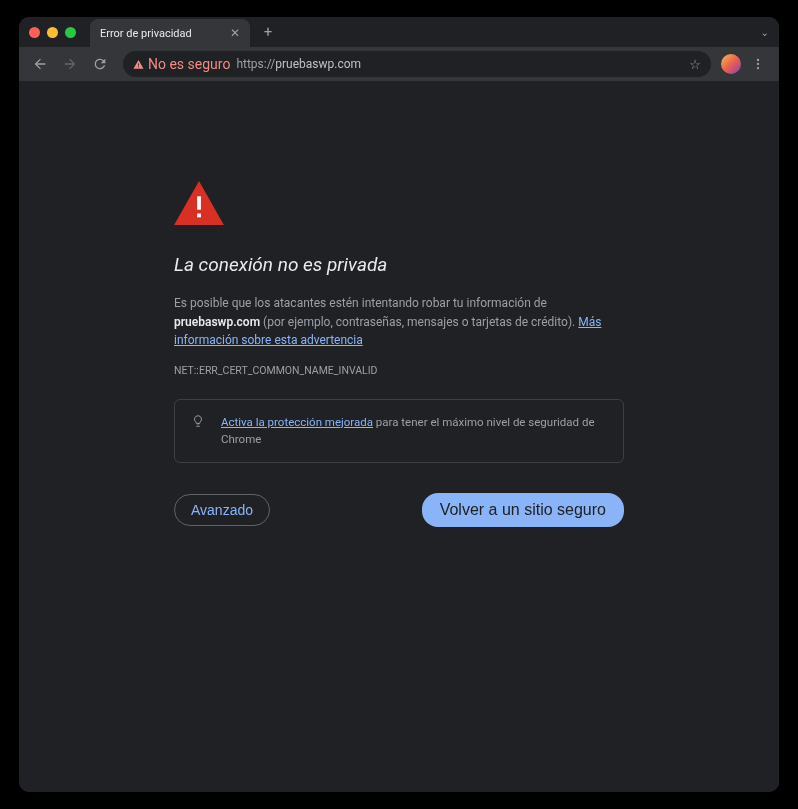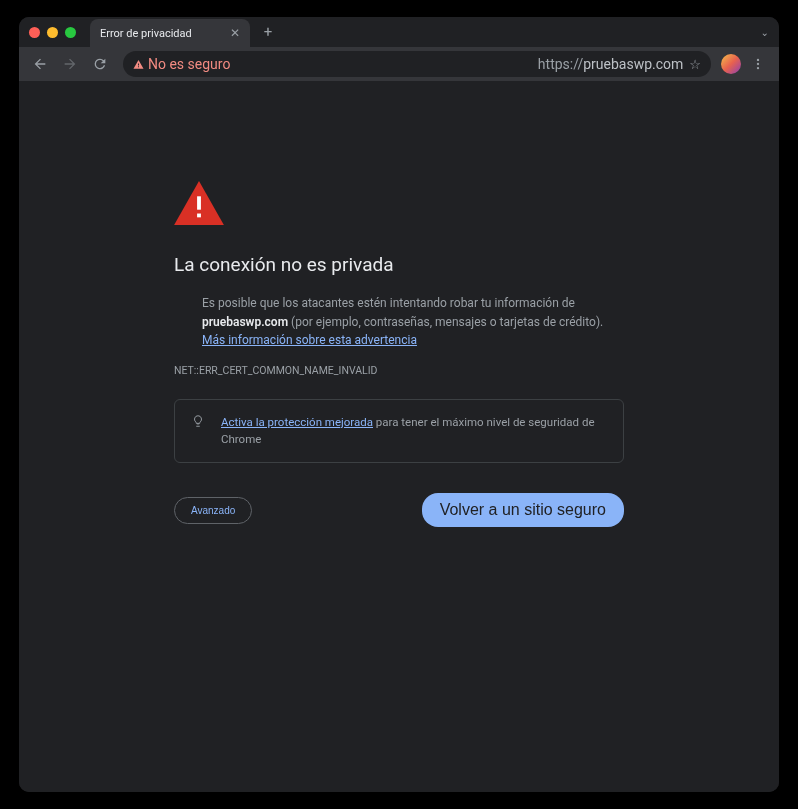"https://pruebaswp.com" .url-text { font-size: 14px -> 12px; text-align: right -> none }
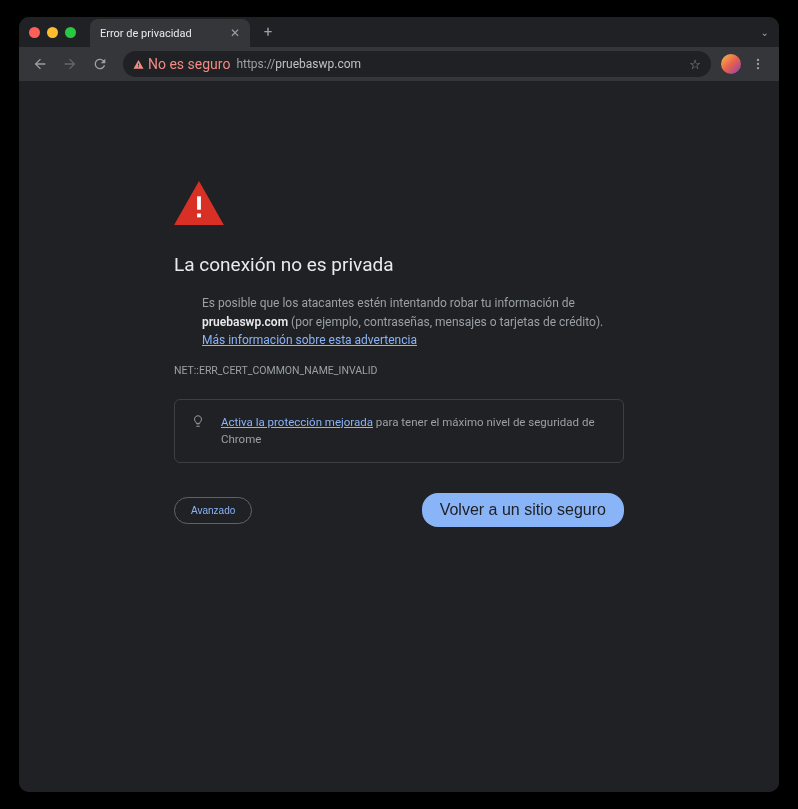"La conexión no es privada" h1.heading { font-style: none -> italic }
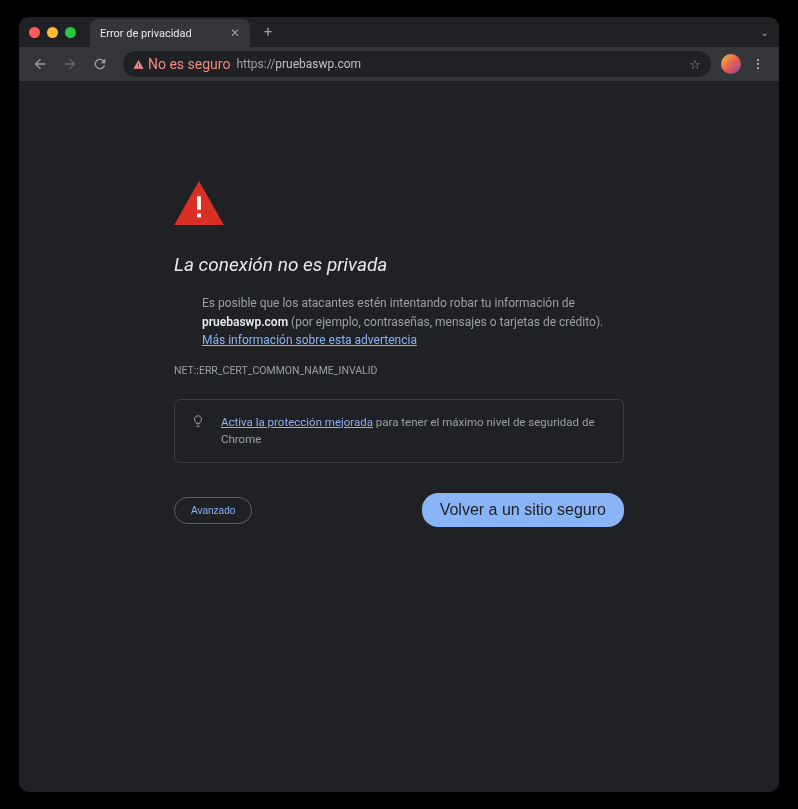"Es posible que los atacantes" .body-text { margin-left: 28px -> none }
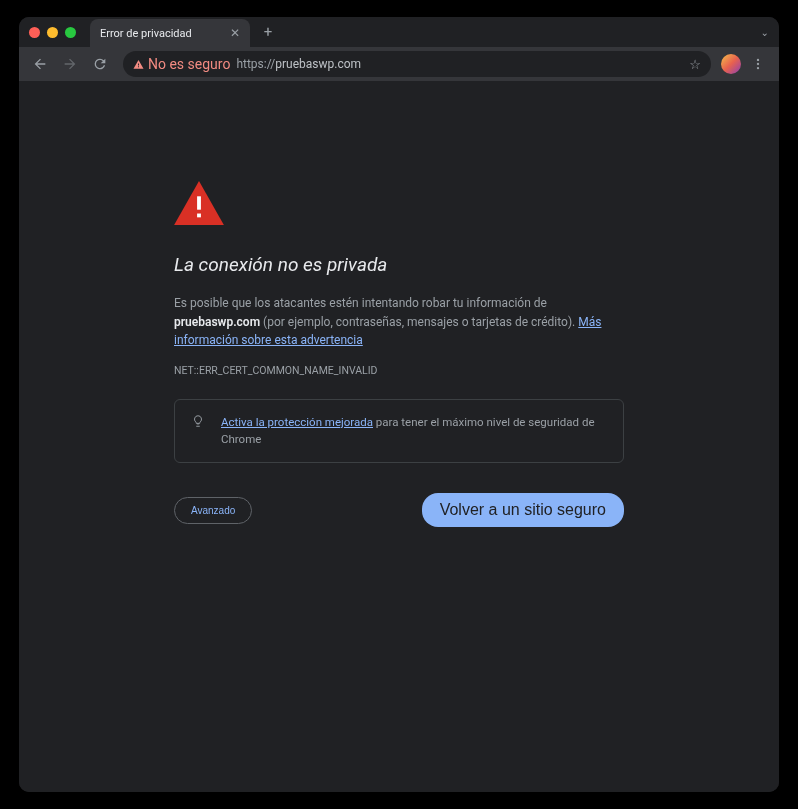"Avanzado" .btn-secondary { font-size: 10px -> 14px }
